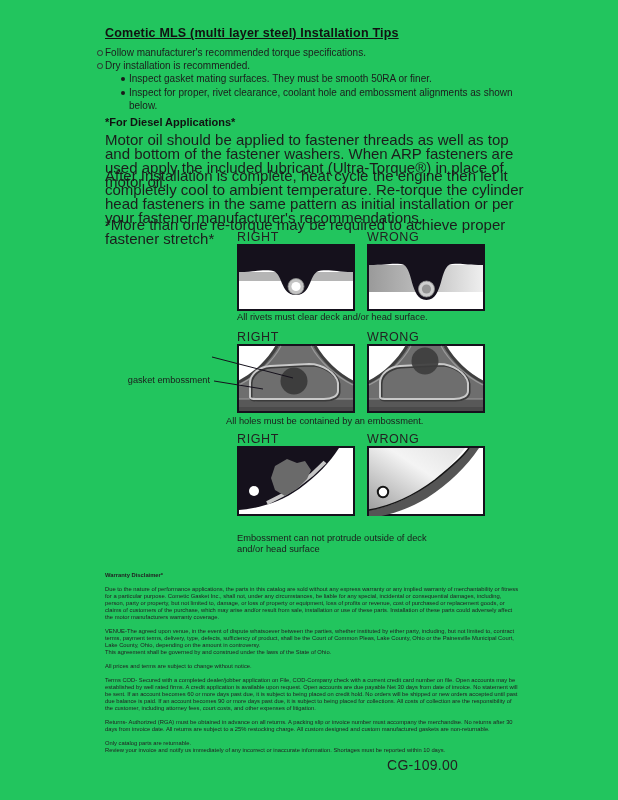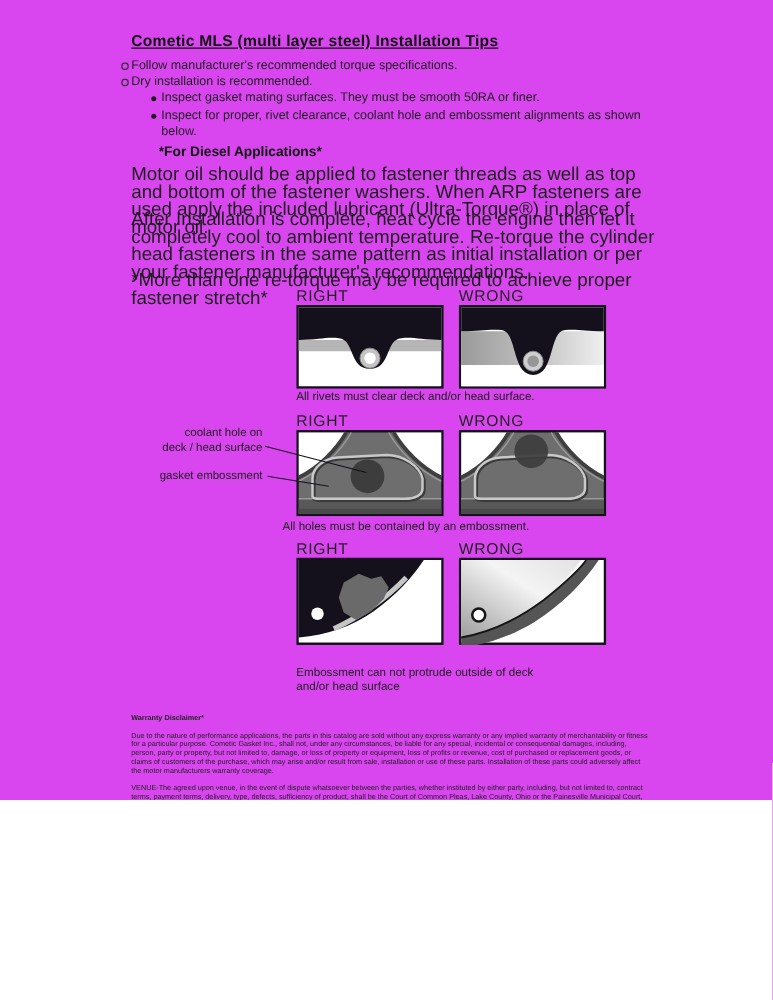"Cometic MLS (multi layer steel)" .page { background: #d946ef -> #22c55e; height: 640px -> 800px }
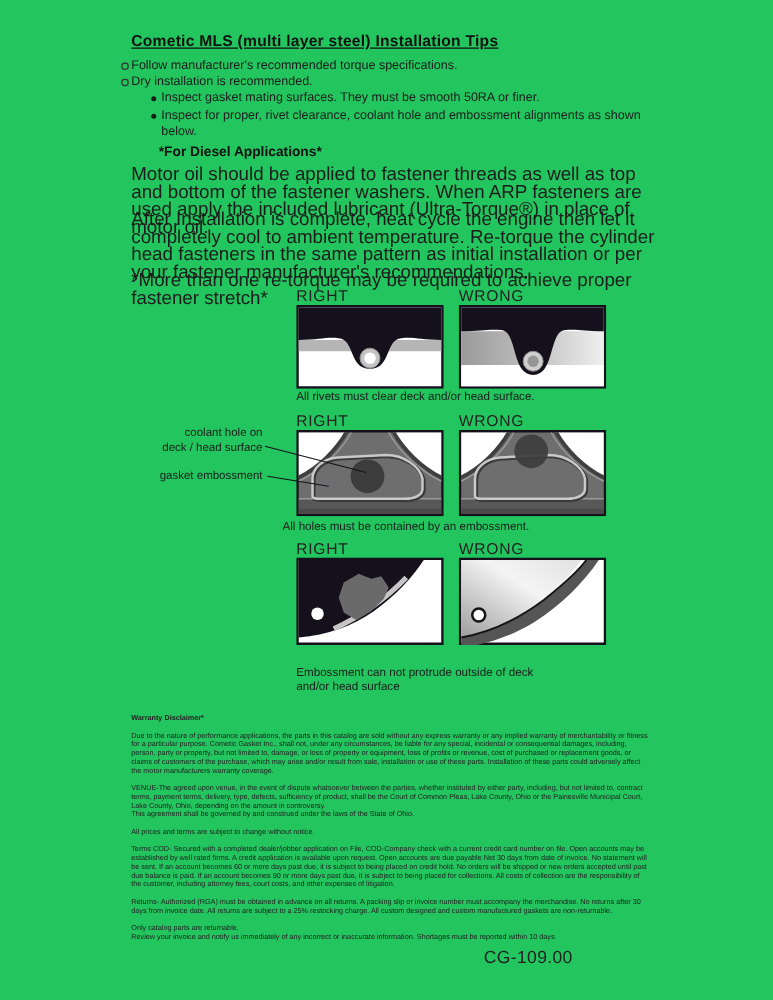"*For Diesel Applications*" .diesel-h { margin-left: 22px -> none }
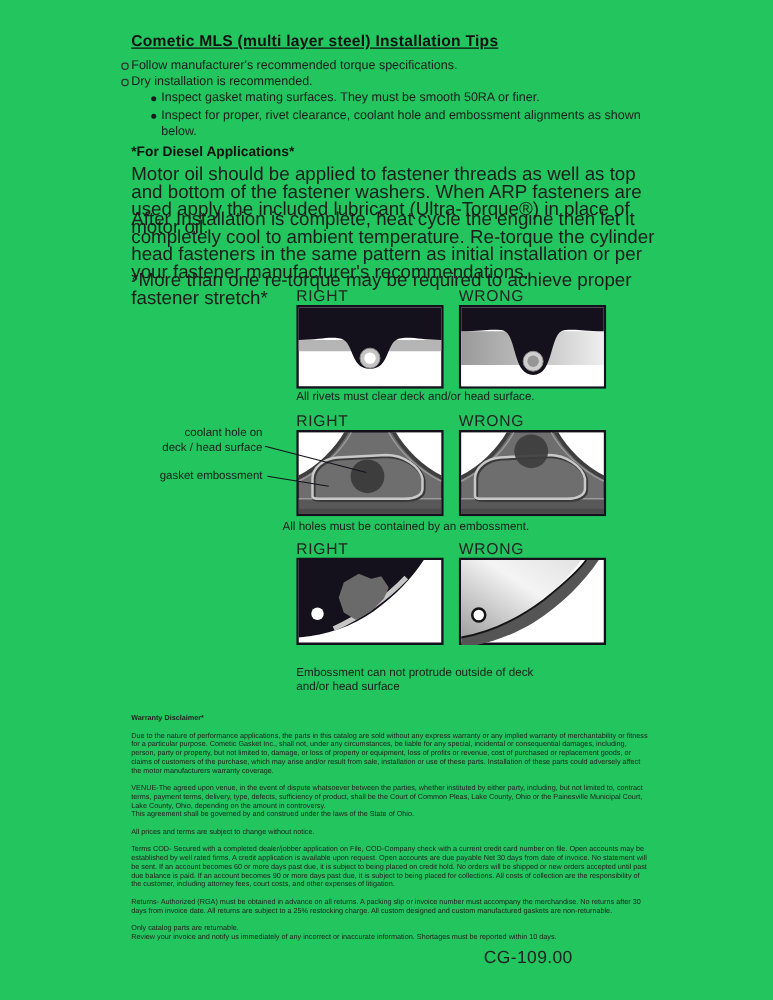"coolant hole on" div.abs { html: <div> <div>coolant hole on</div> <div>deck / head surface</div> </div> -> none }
